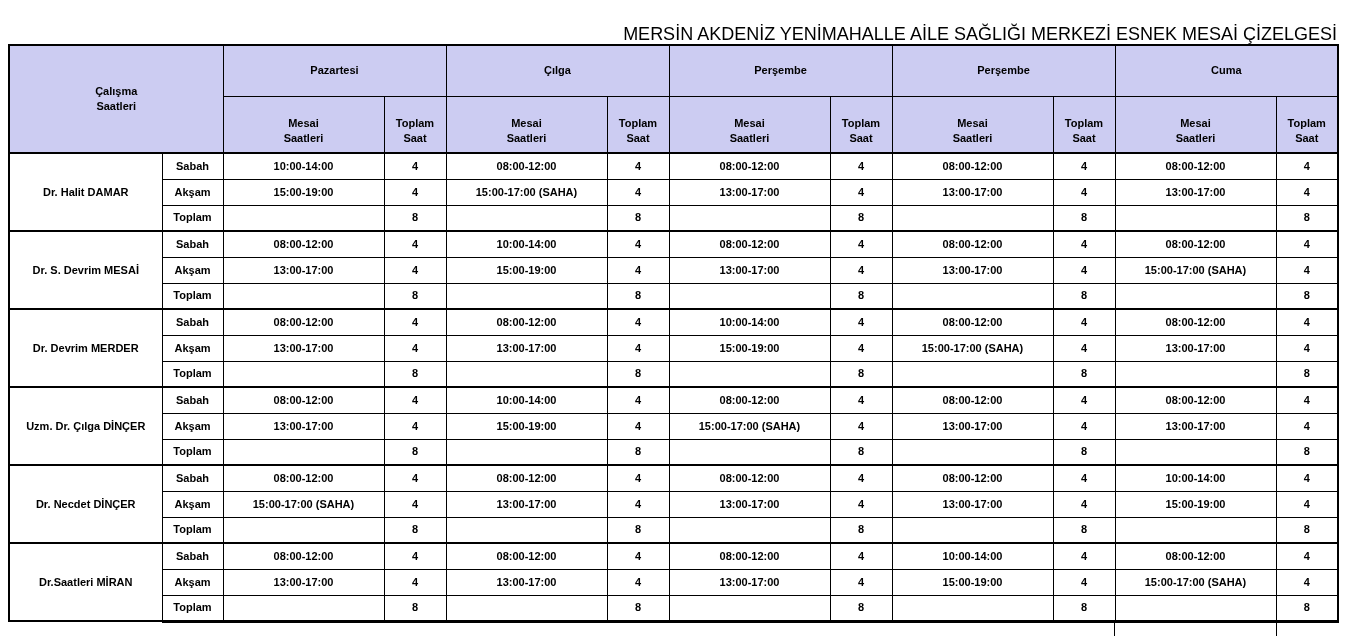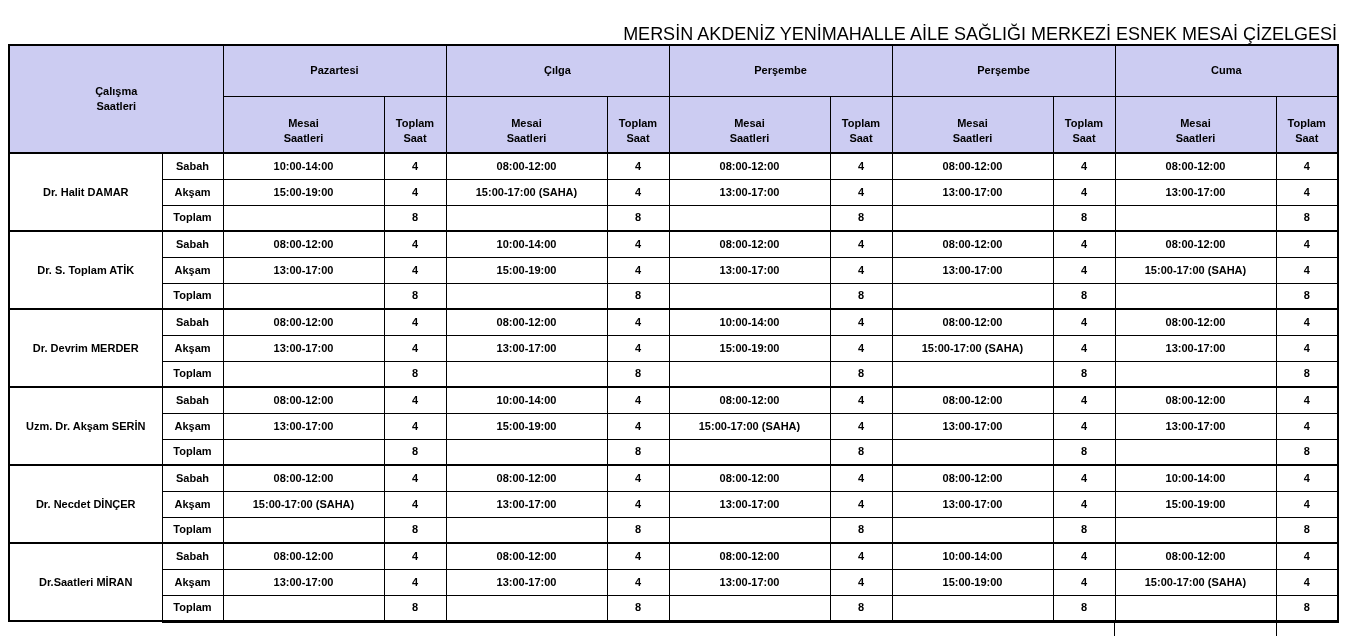"Dr. S. Toplam ATİK" td.name { text: Toplam ATİK -> Devrim MESAİ }
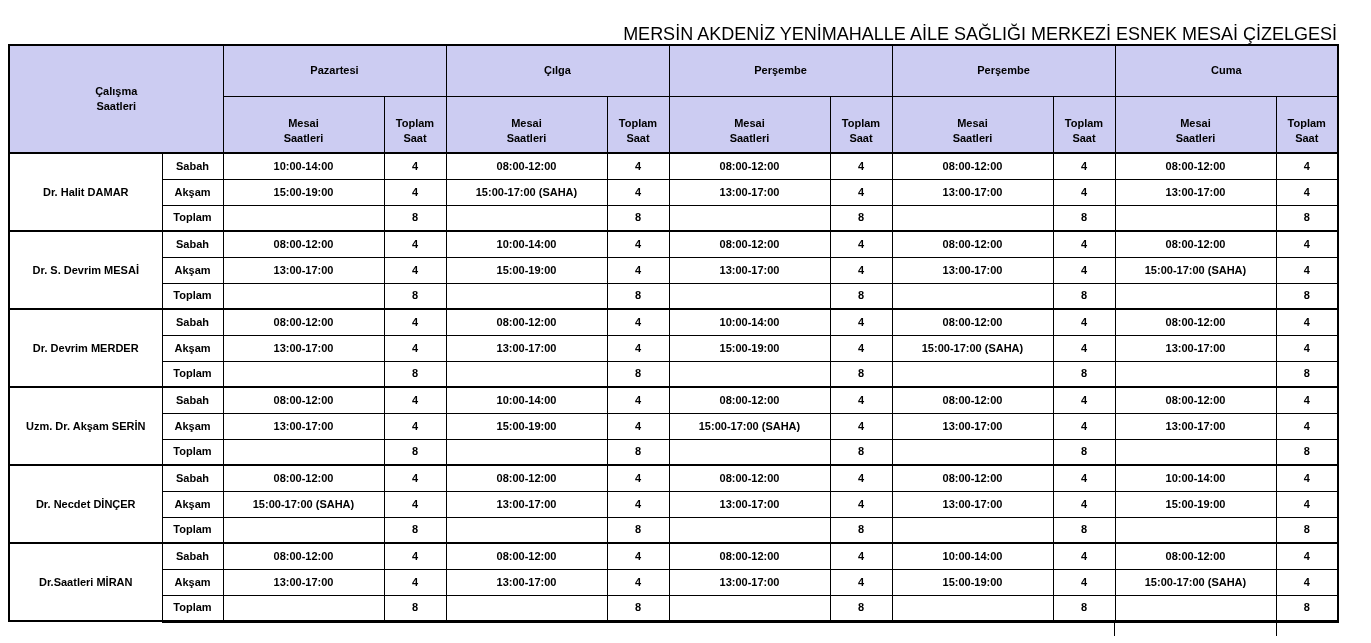"Uzm. Dr. Akşam SERİN" td.name { text: Akşam SERİN -> Çılga DİNÇER }
